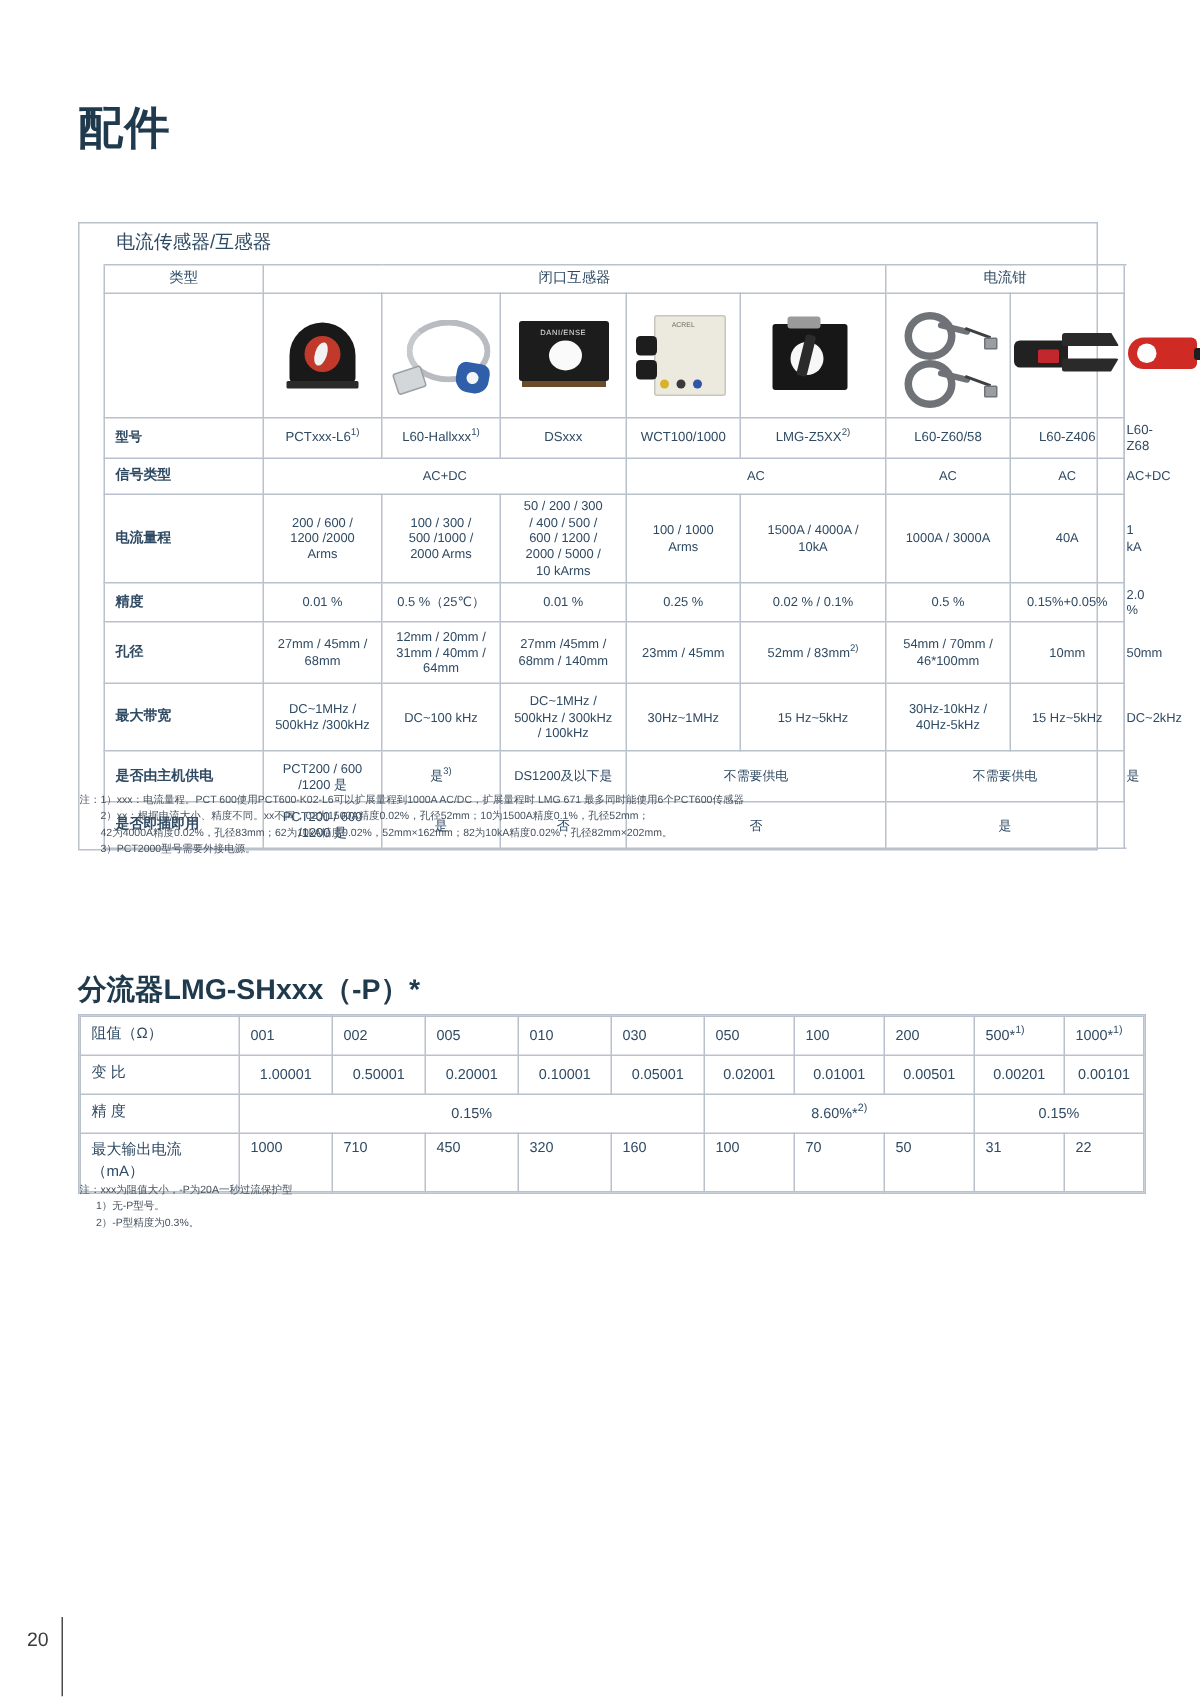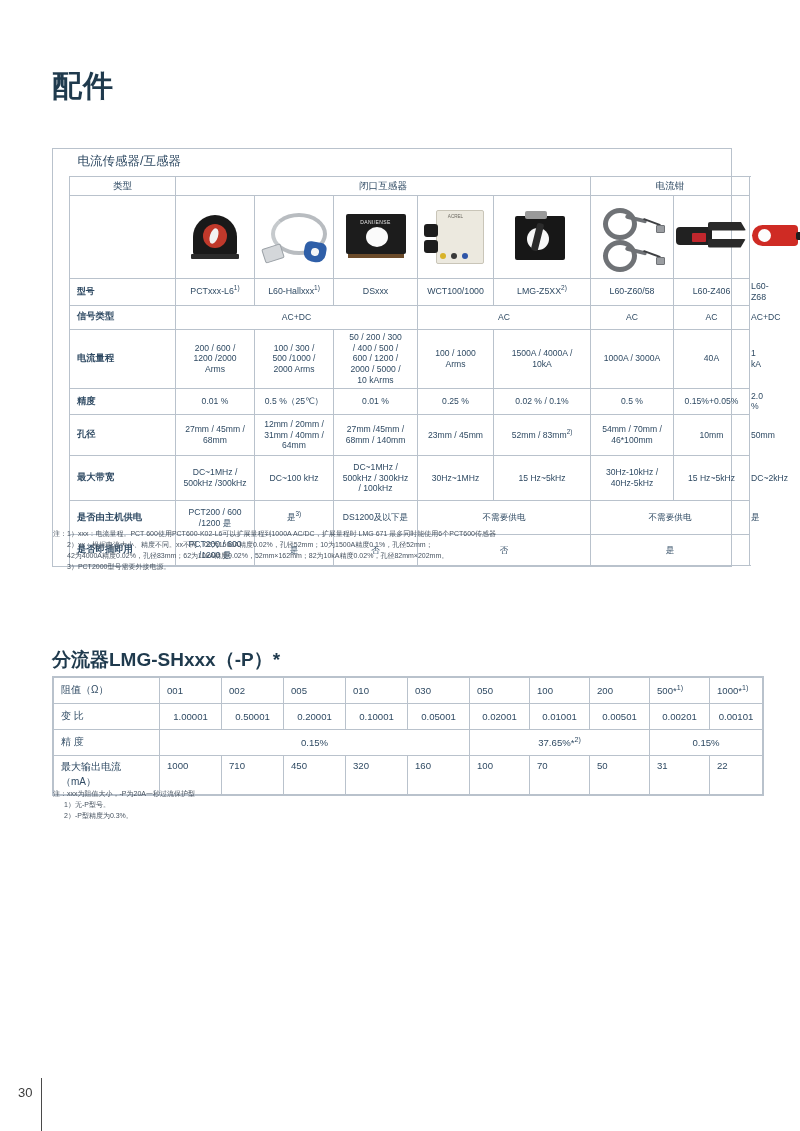"37.65%*" span { text: 37.65% -> 8.60% }
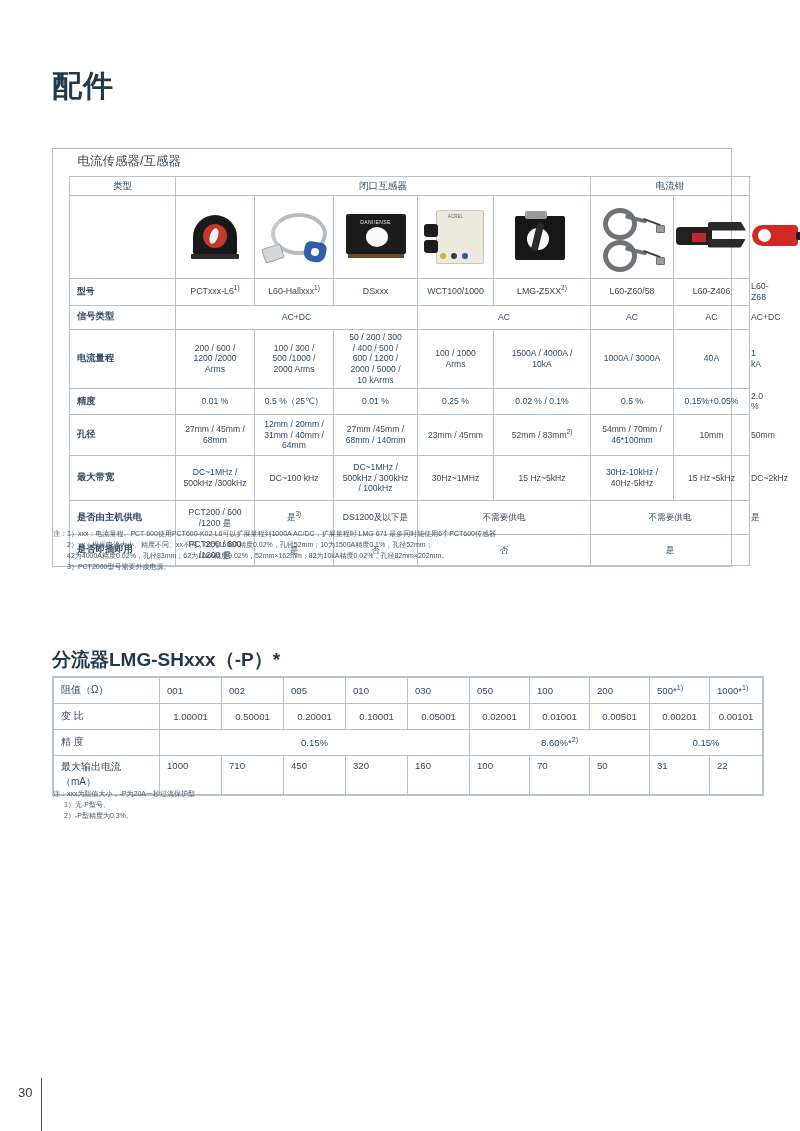"30" div.pagenum { text: 30 -> 20 }
